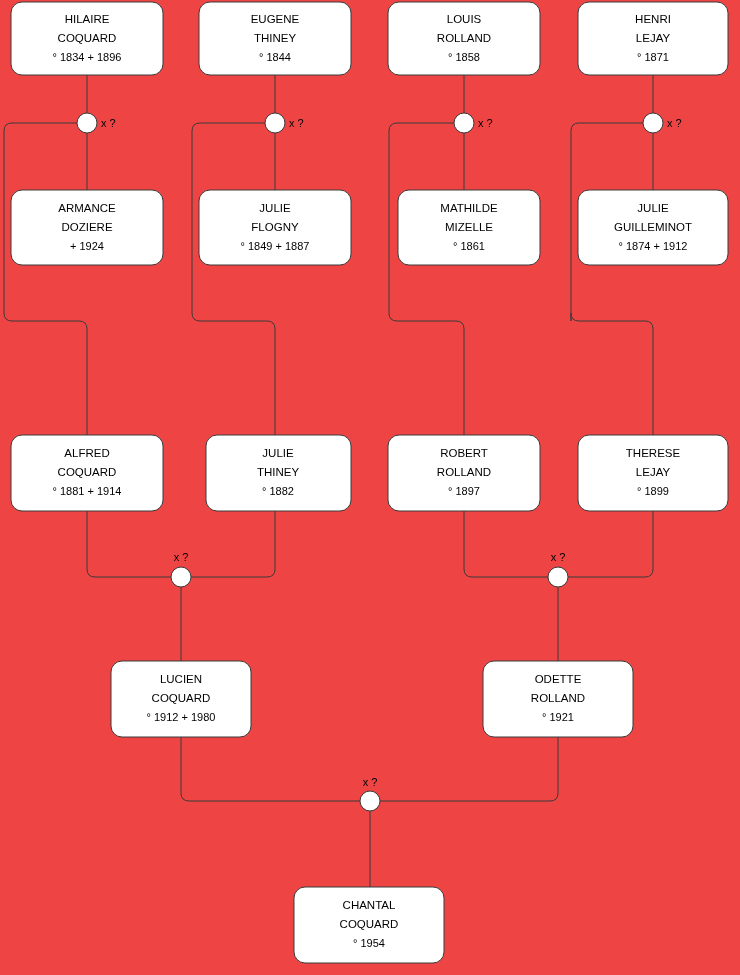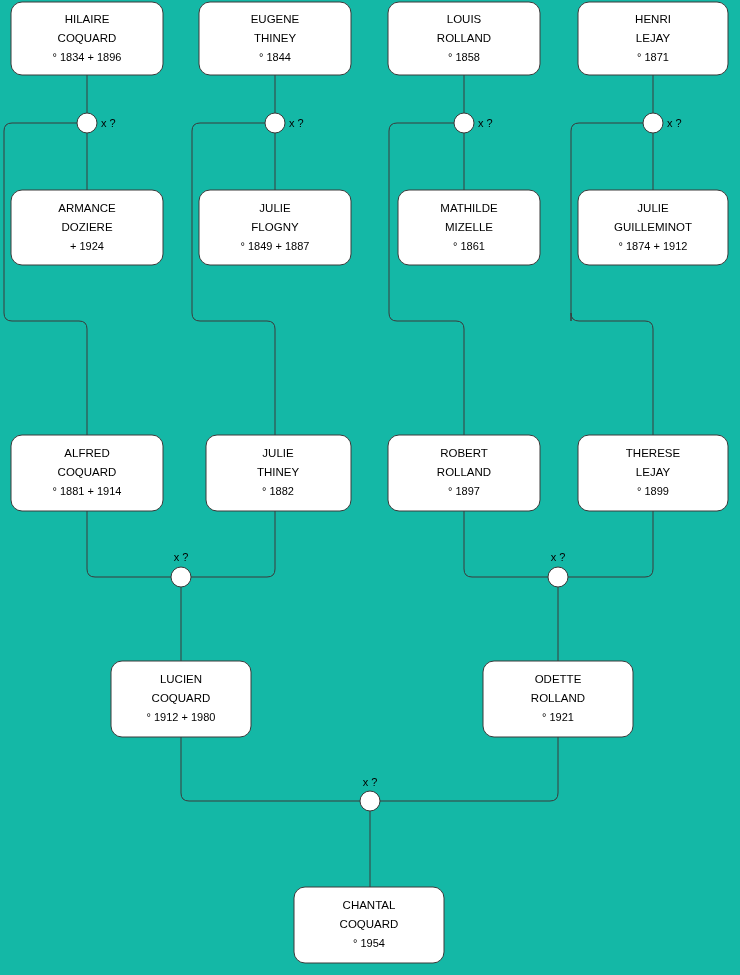"HILAIRE" #tree-root { background: #14b8a6 -> #ef4444 }
